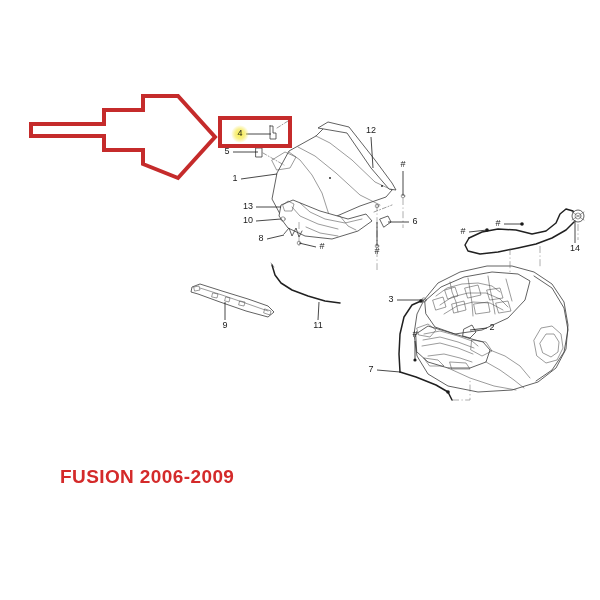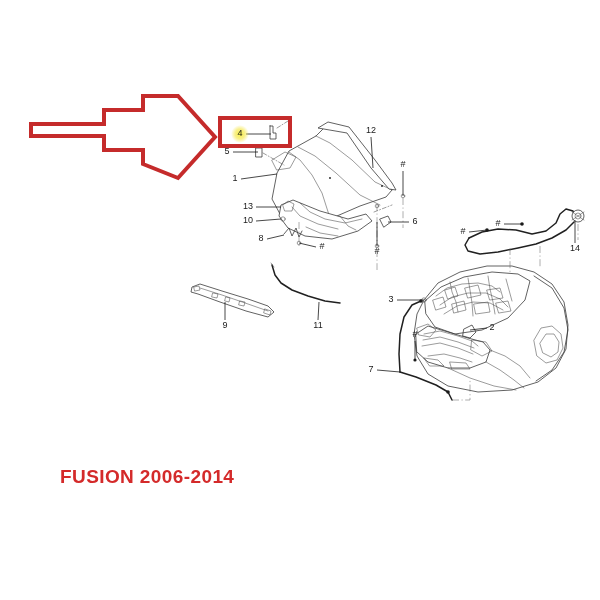"FUSION 2006-2014" div.caption-text { text: 2006-2014 -> 2006-2009 }
